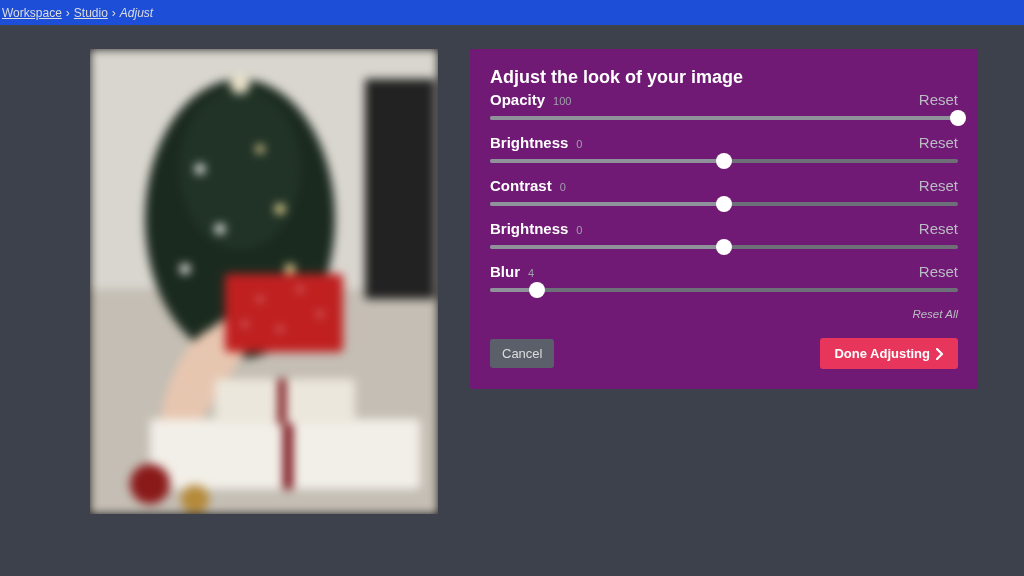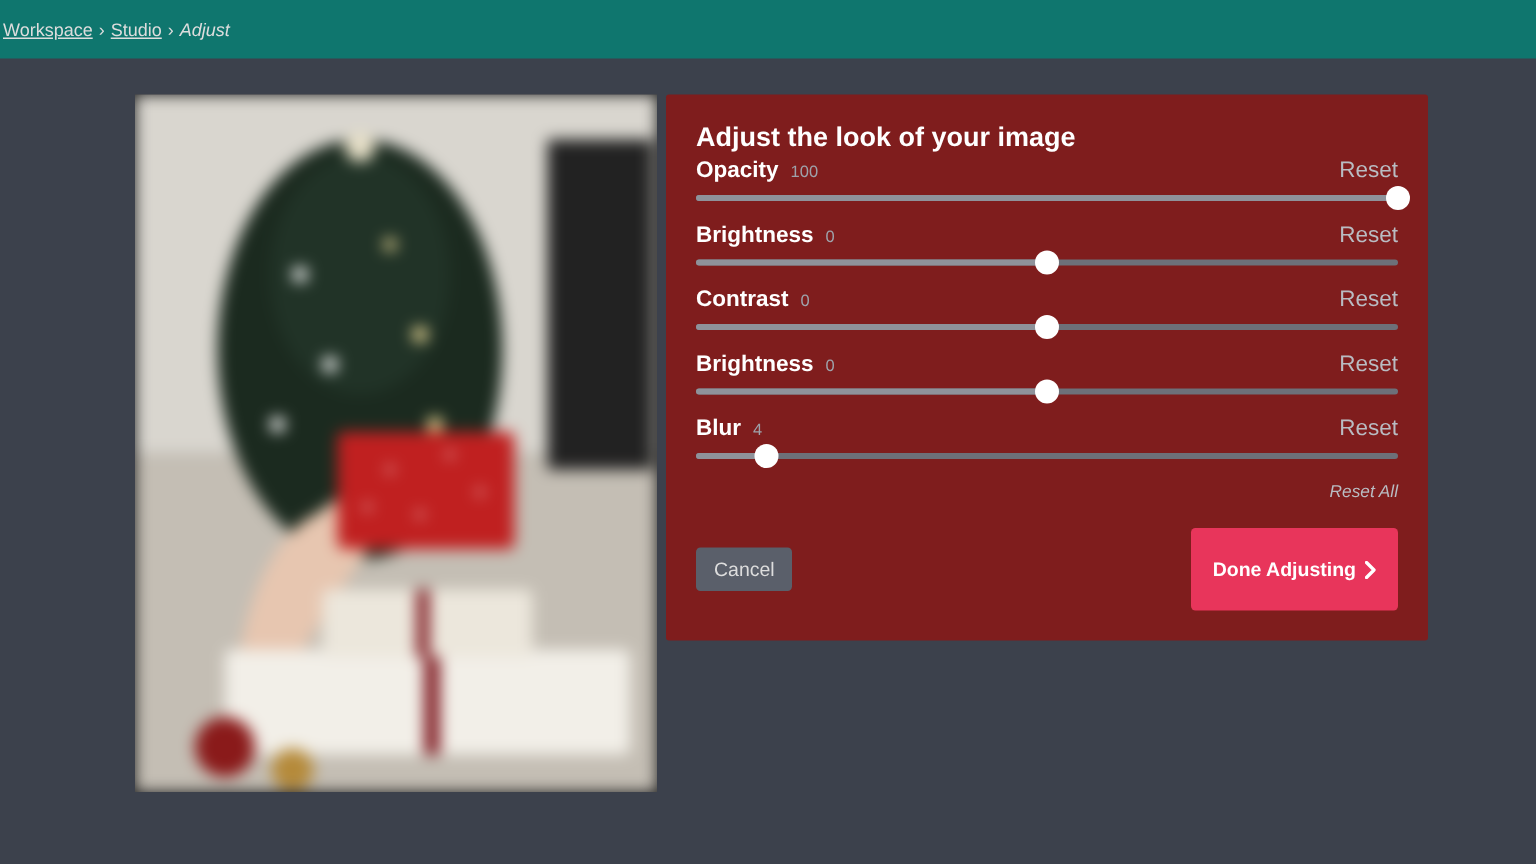"Workspace" .topbar { background: #0f766e -> #1d4ed8; height: 39px -> 25px }
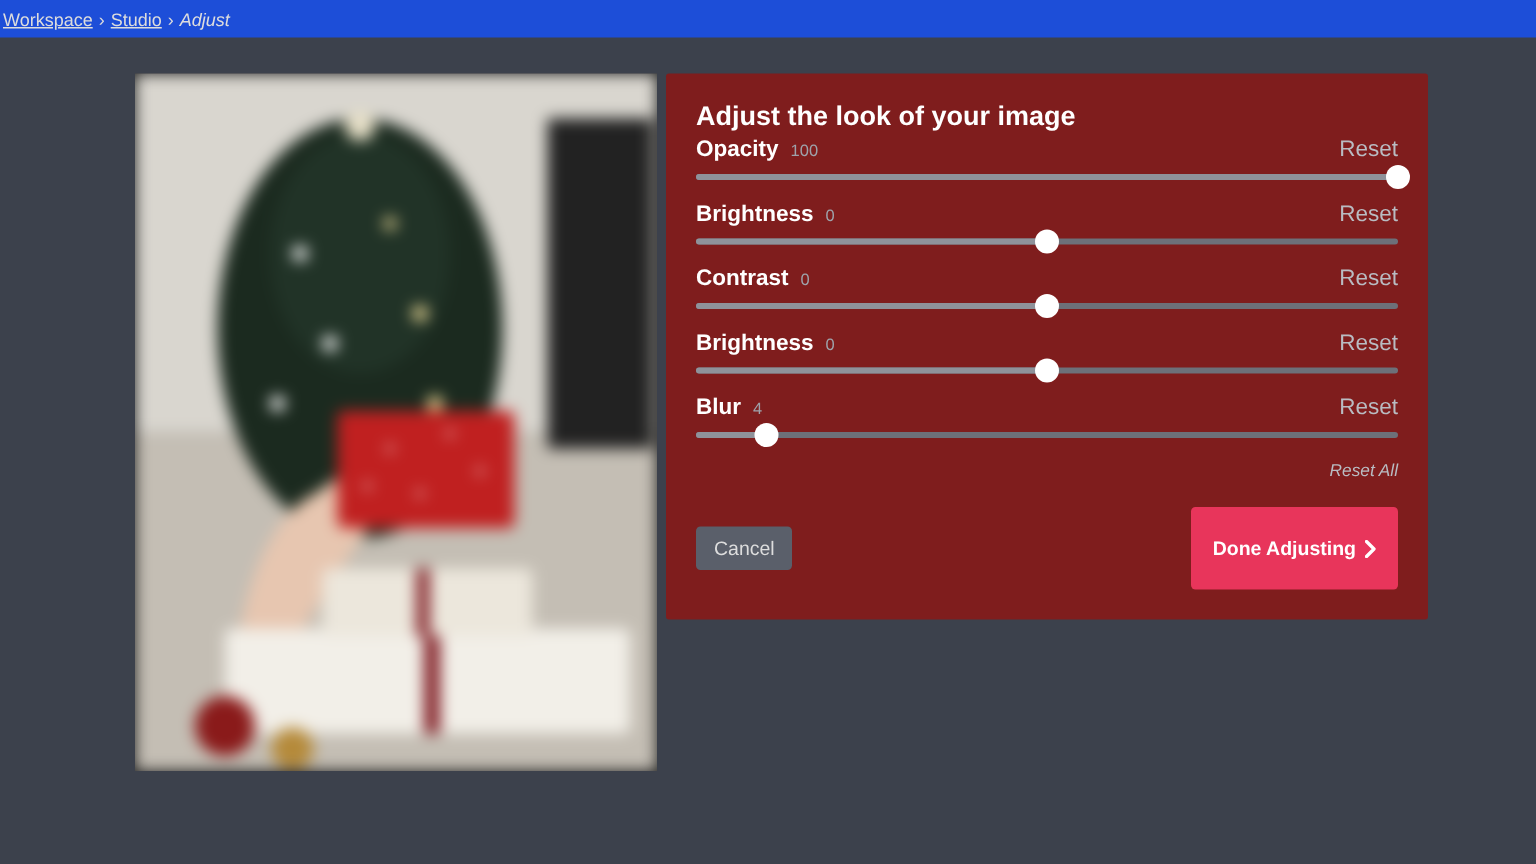"Adjust the look of your" .panel { background: #7f1d1d -> #701a75; left: 444px -> 470px }
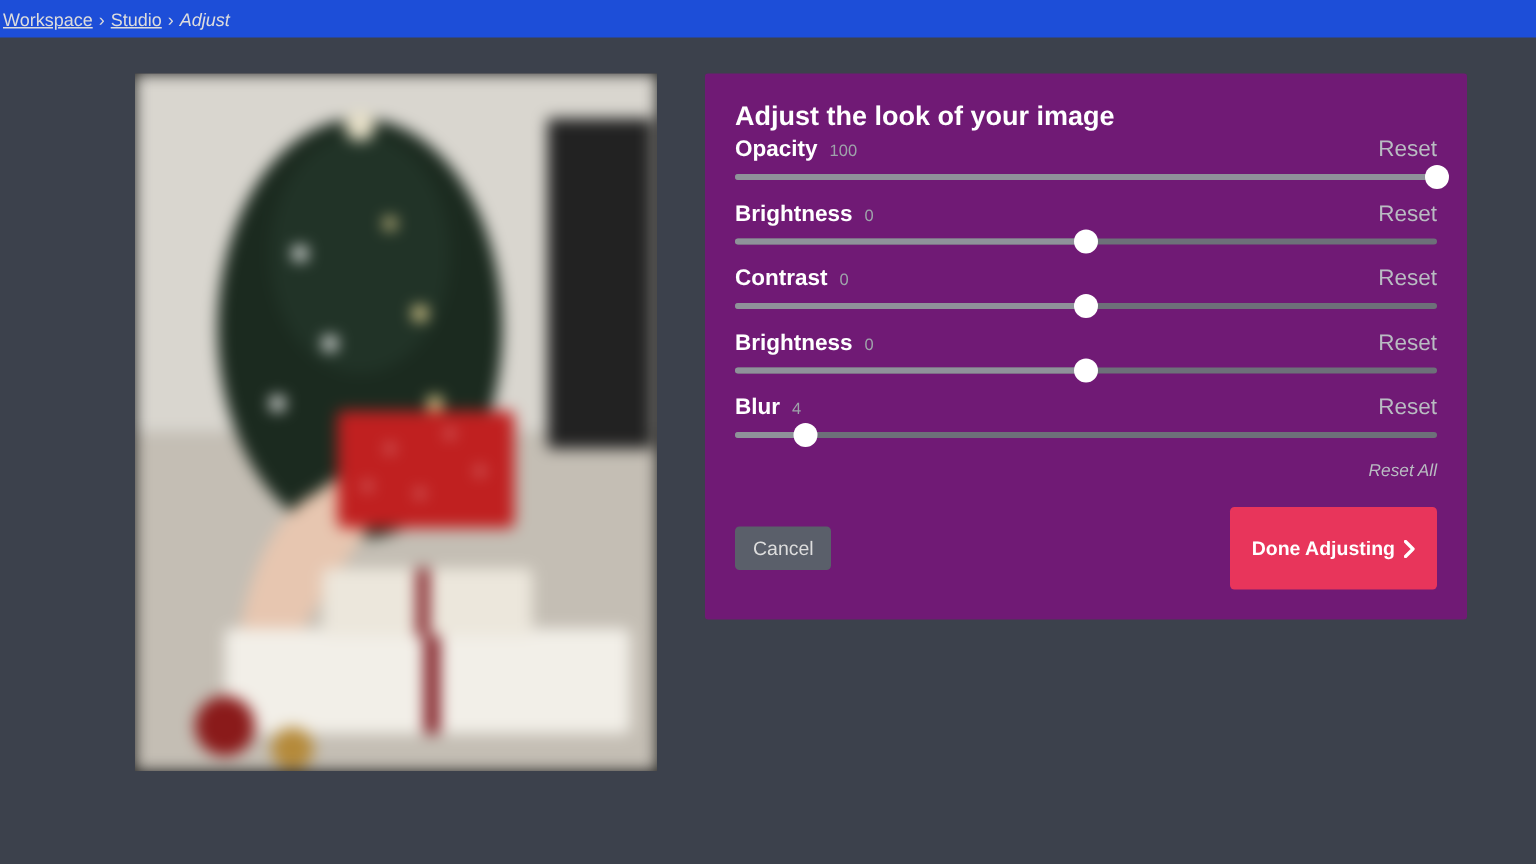"Done Adjusting" .btn-done { padding: 20px 14px -> 8px 14px }
